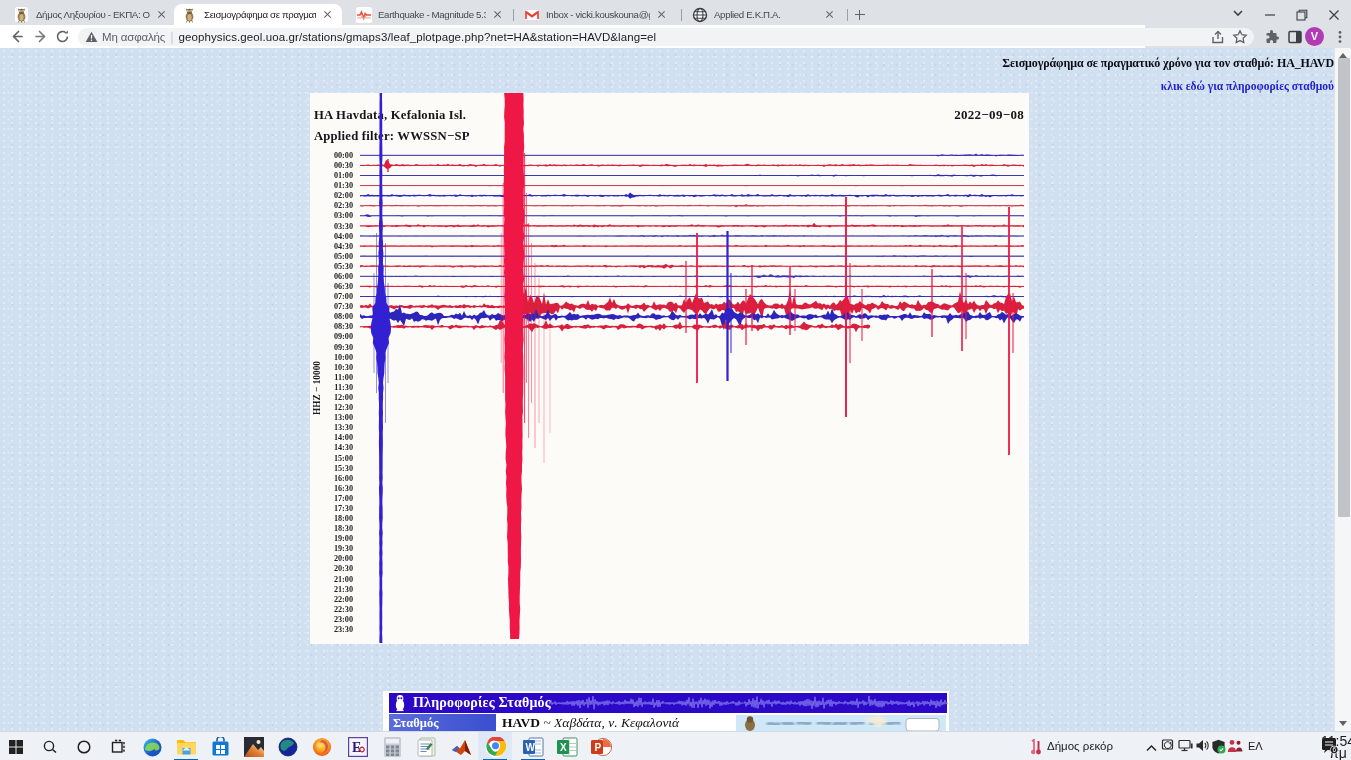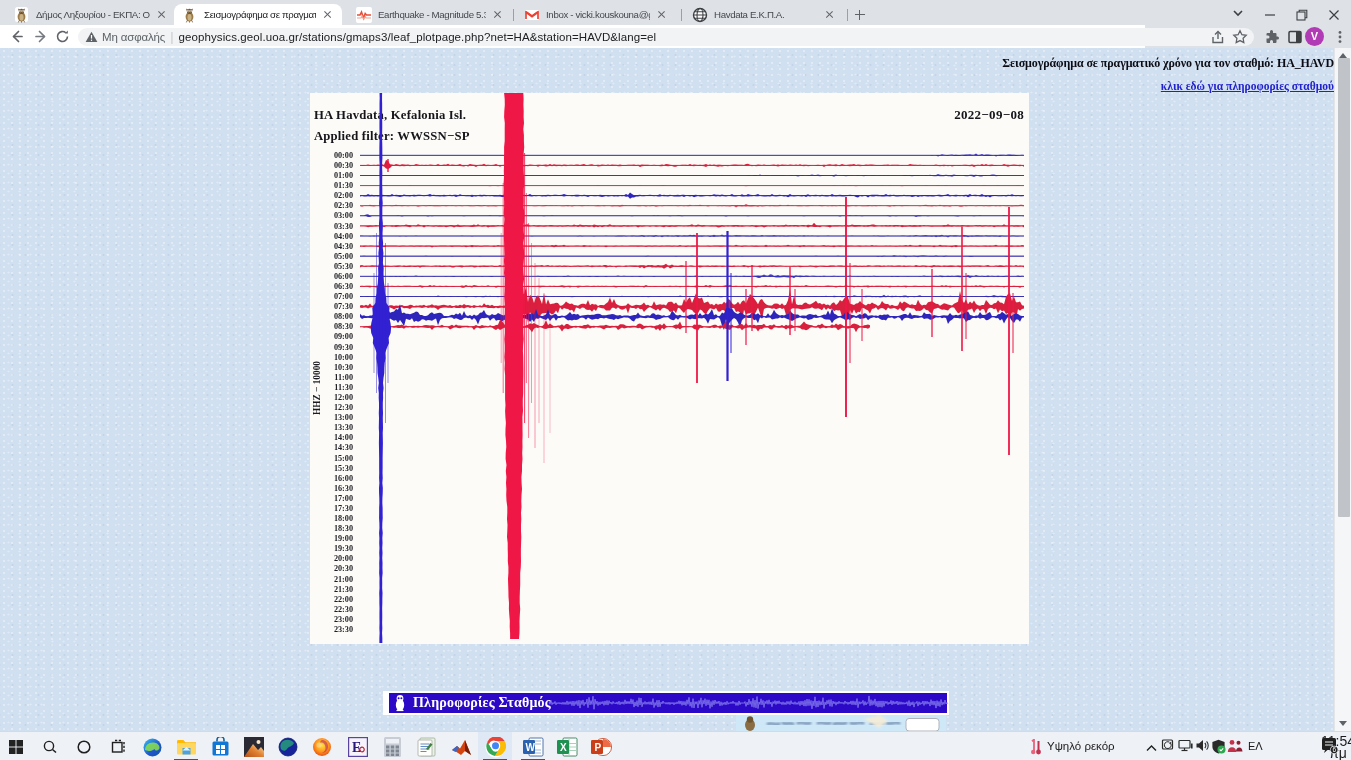"Havdata Ε.Κ.Π.Α." span.ttl { text: Havdata -> Applied }
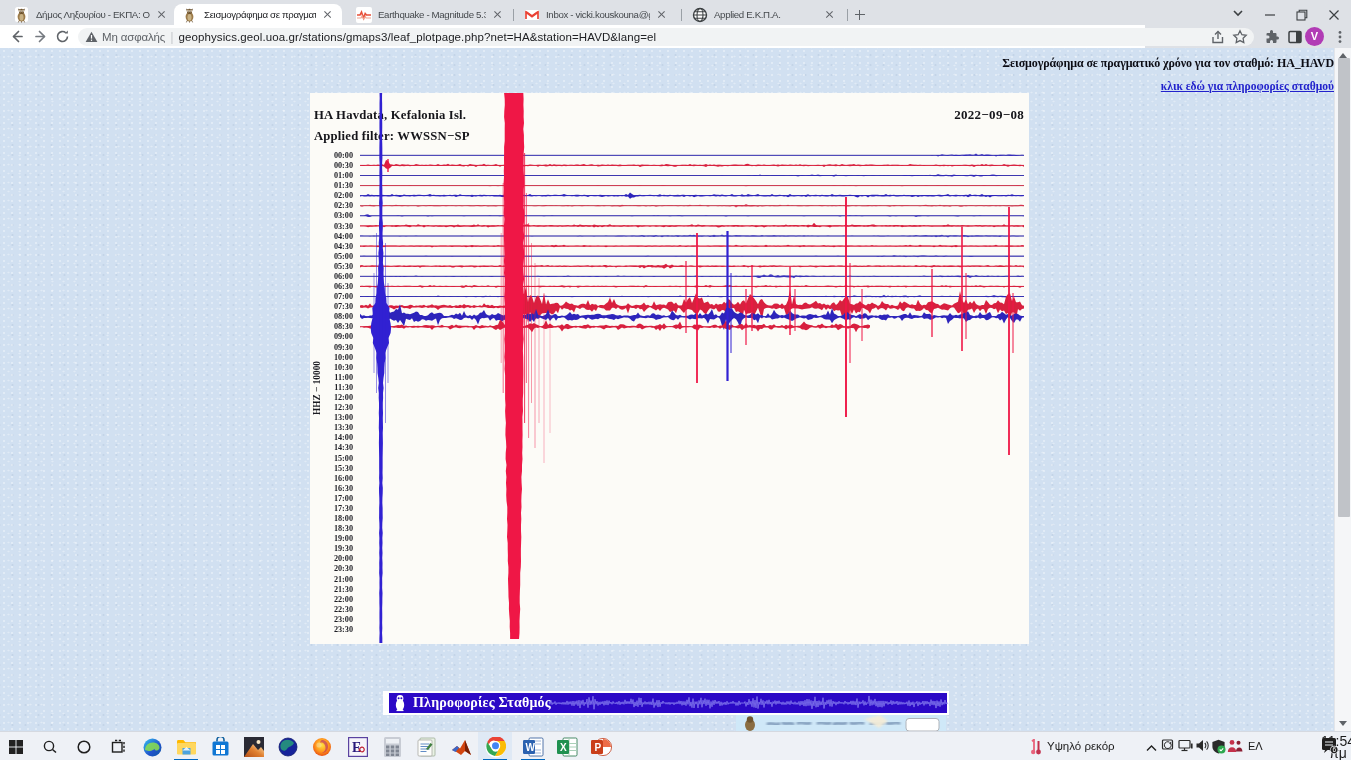"κλικ εδώ για πληροφορίες σταθμού" span { text-decoration: underline -> none }
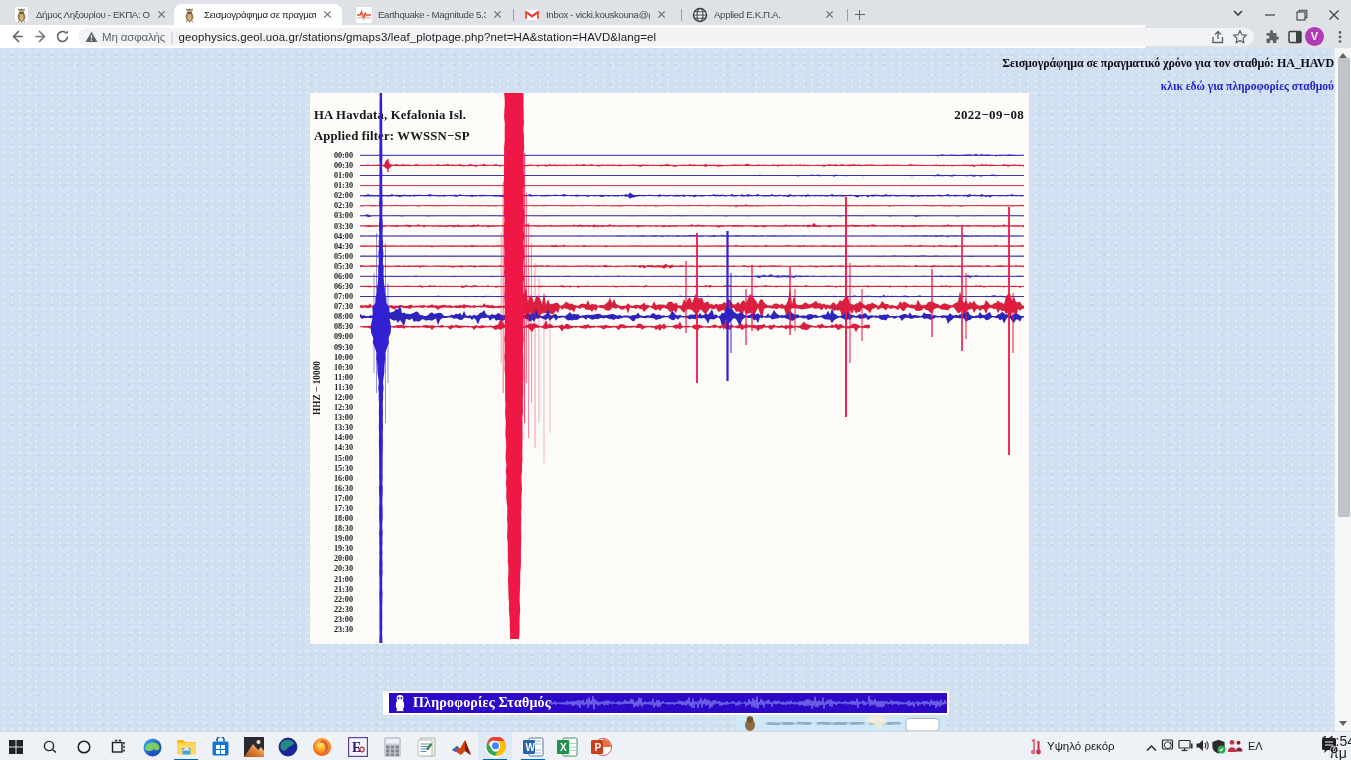"Σταθμός" div.trow { html: none -> <div> <div>Σταθμός</div> <div><b>HAVD</b> ~ <i>Χαβδάτα, ν. Κεφαλονιά</i></div> </div> }
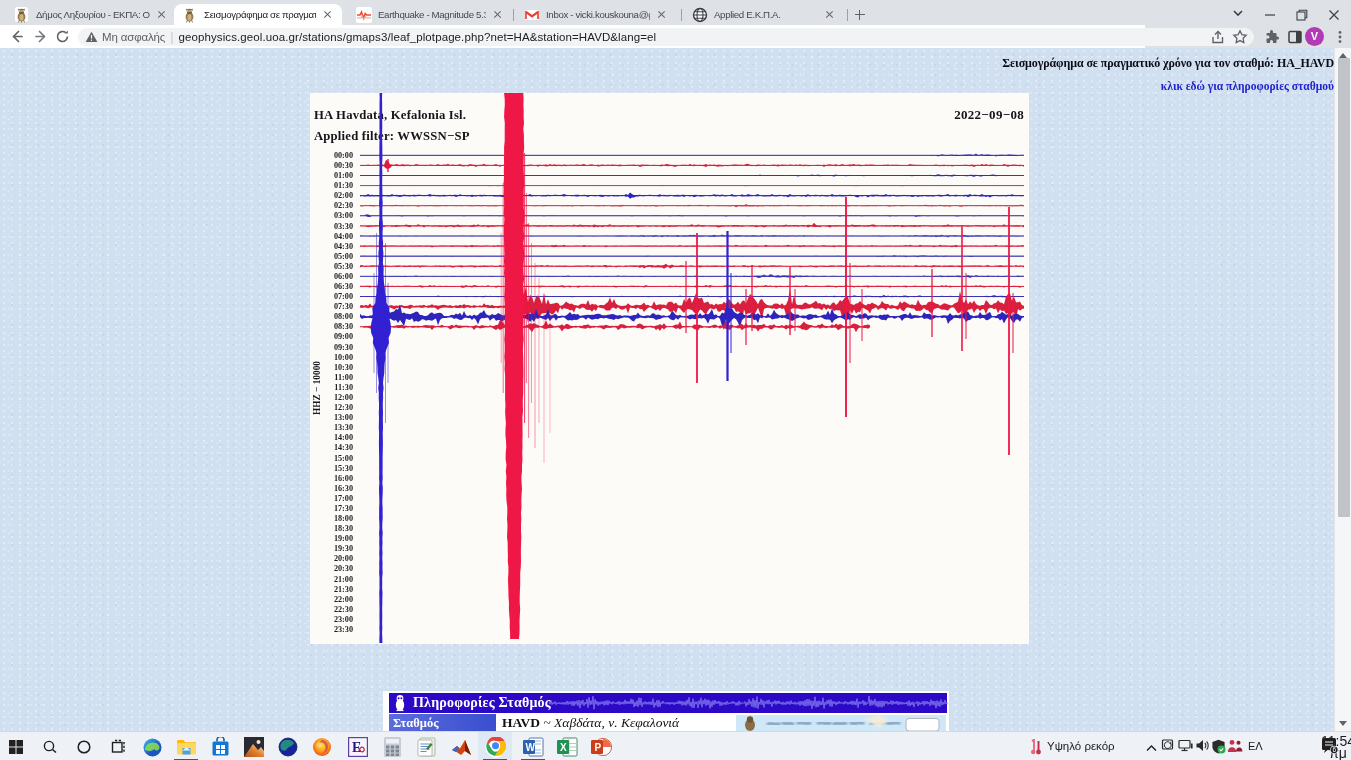"Υψηλό ρεκόρ" div { text: Υψηλό -> Δήμος }
